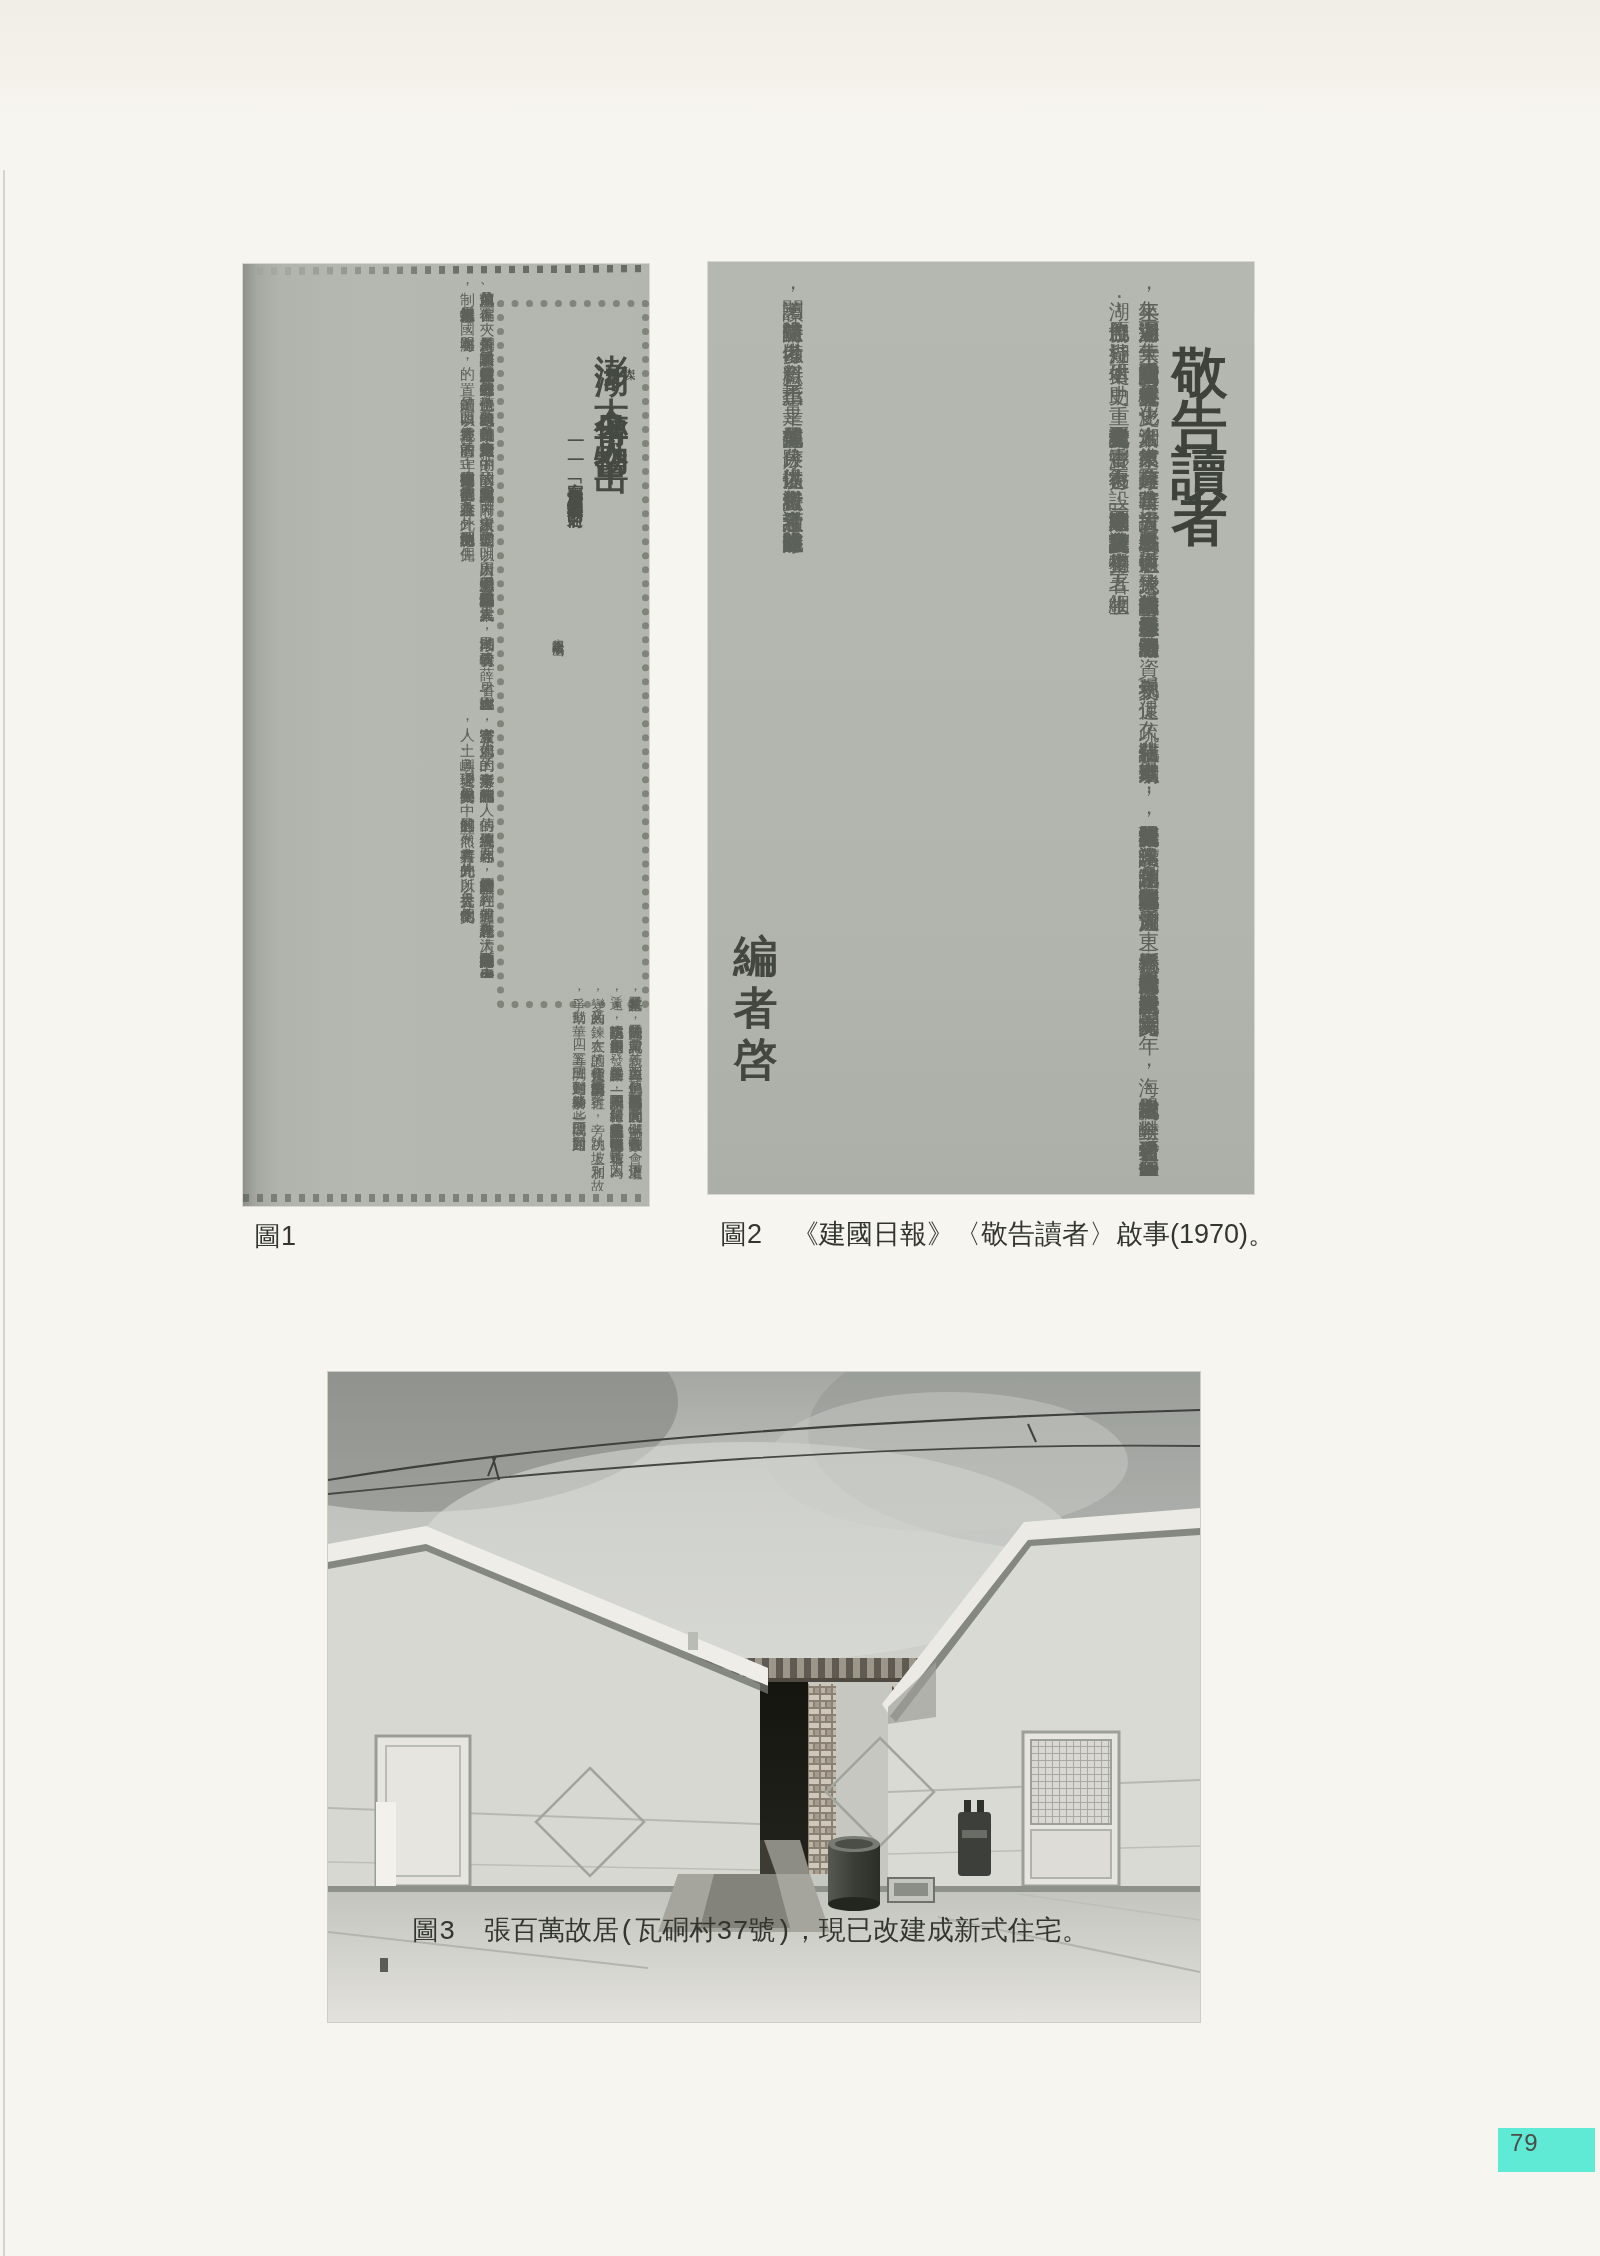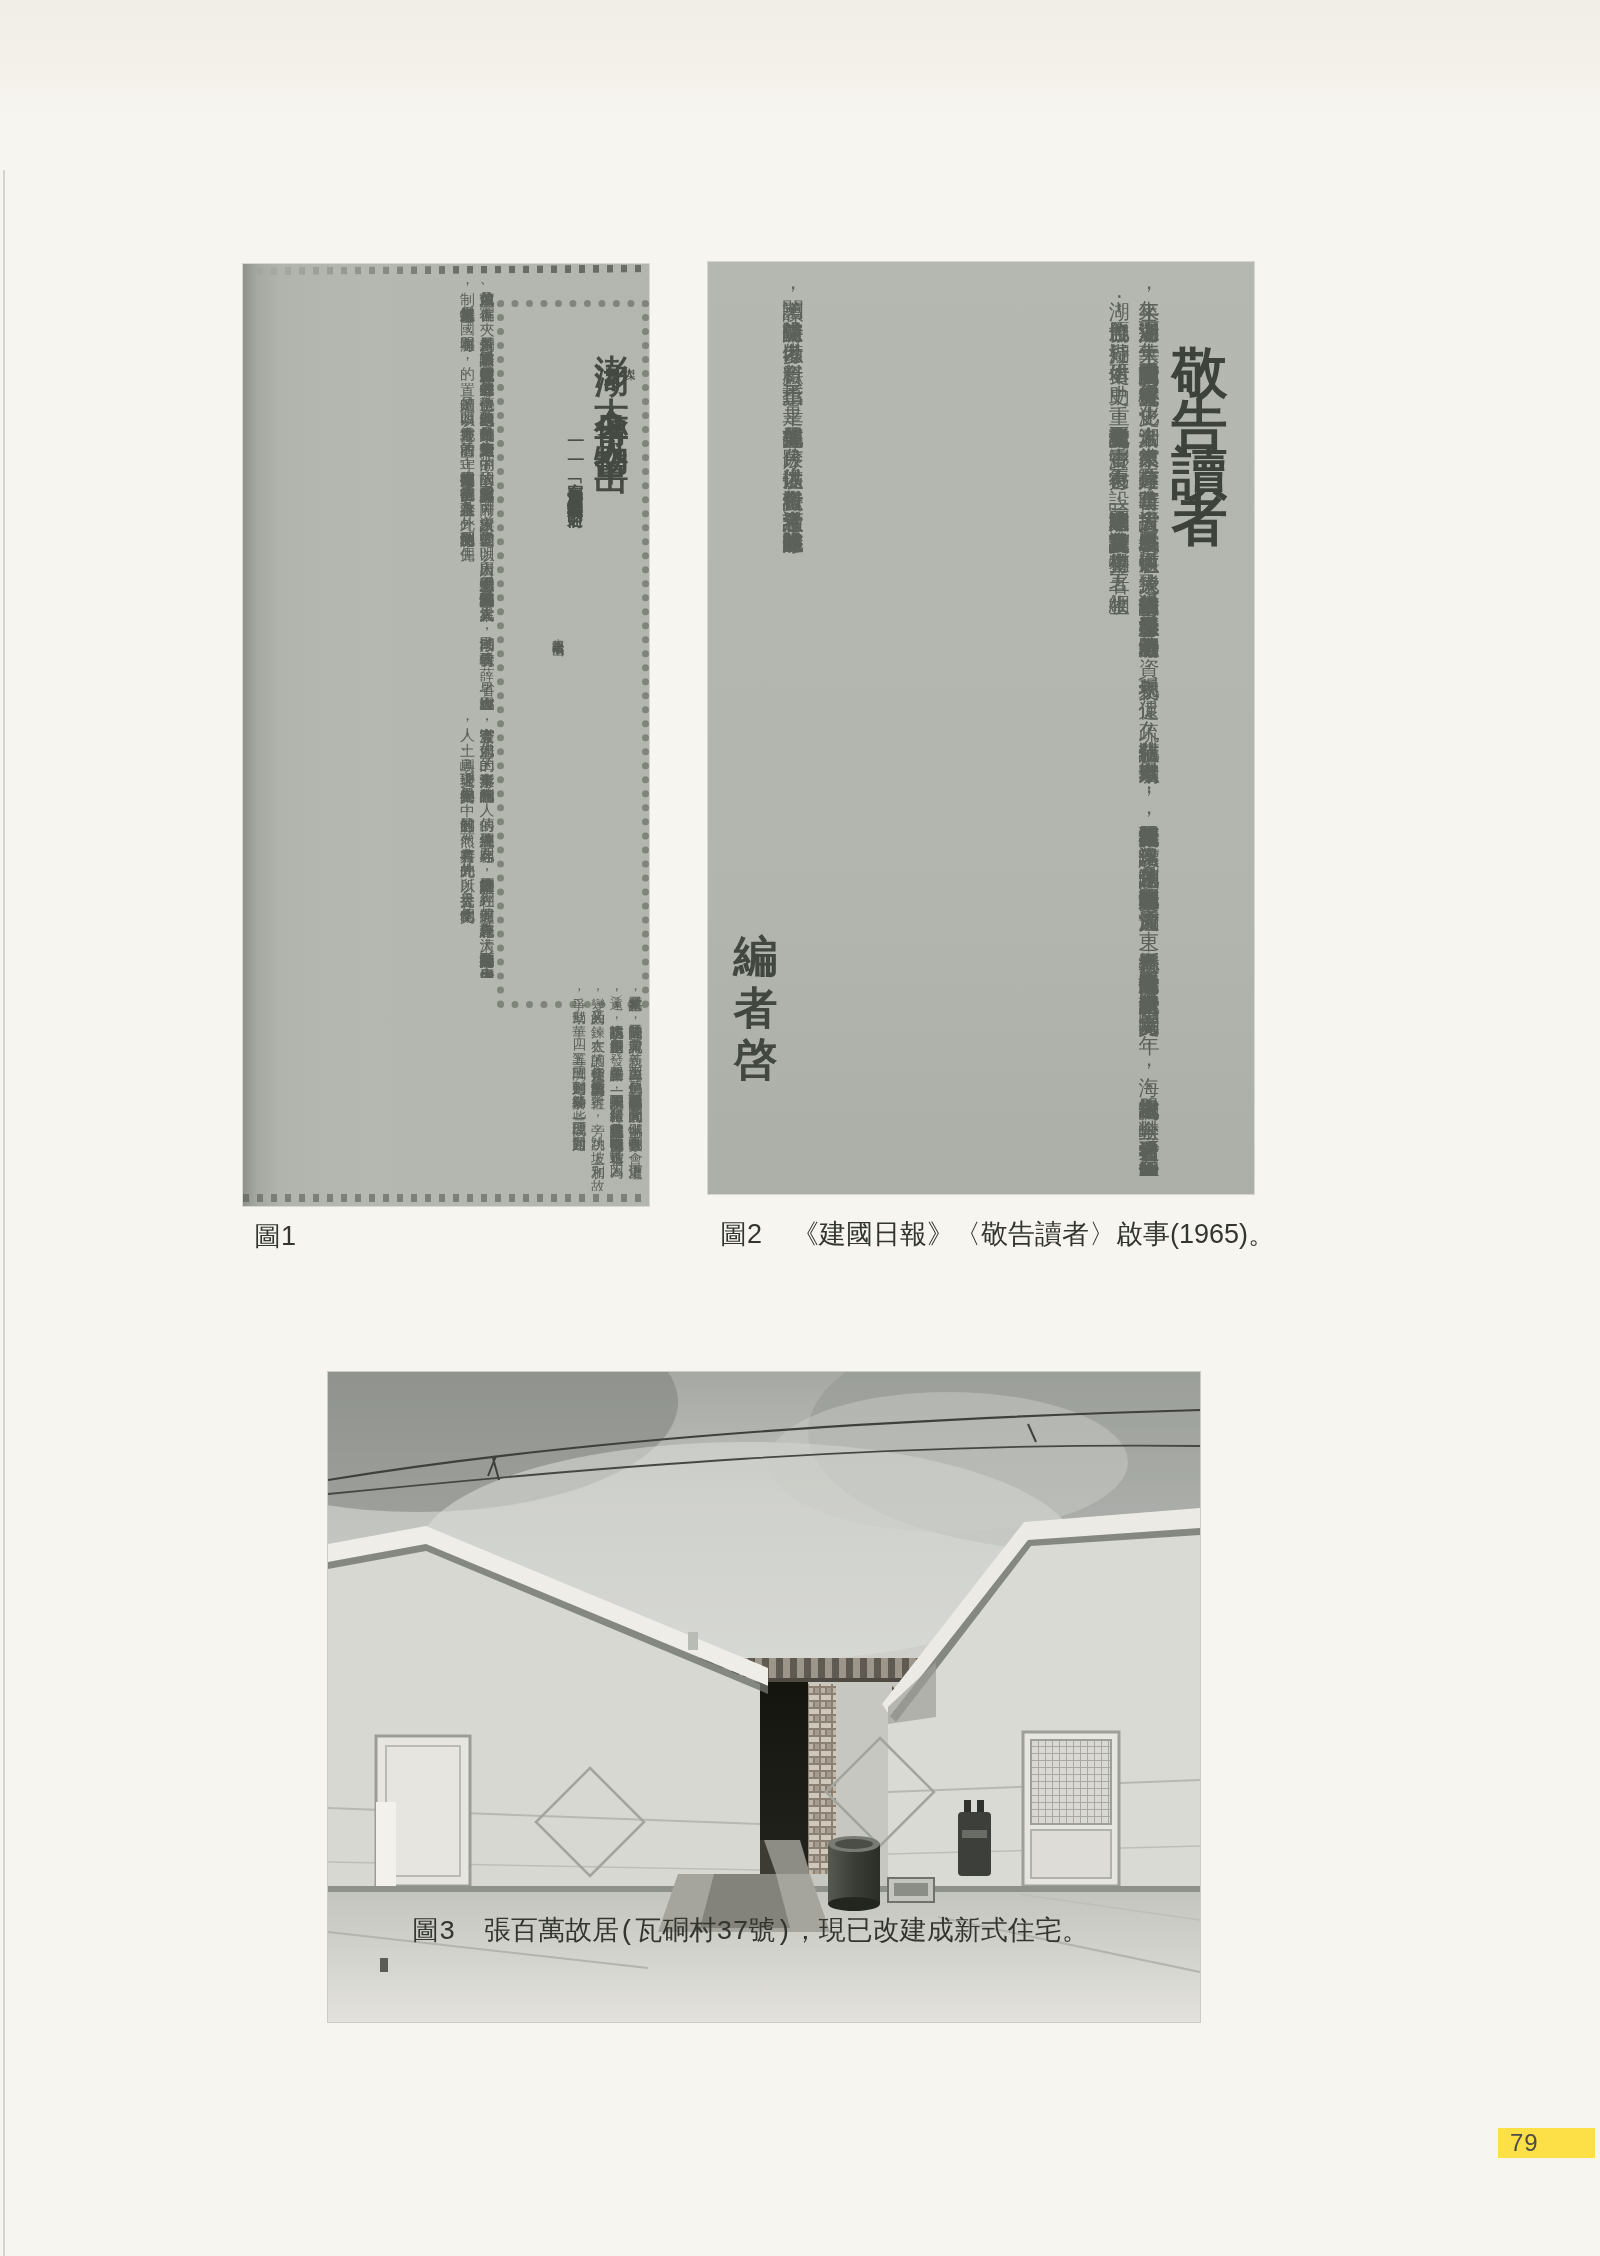"《建國日報》〈敬告讀者〉啟事(1965)。" div.cap-text { text: 1965 -> 1970 }
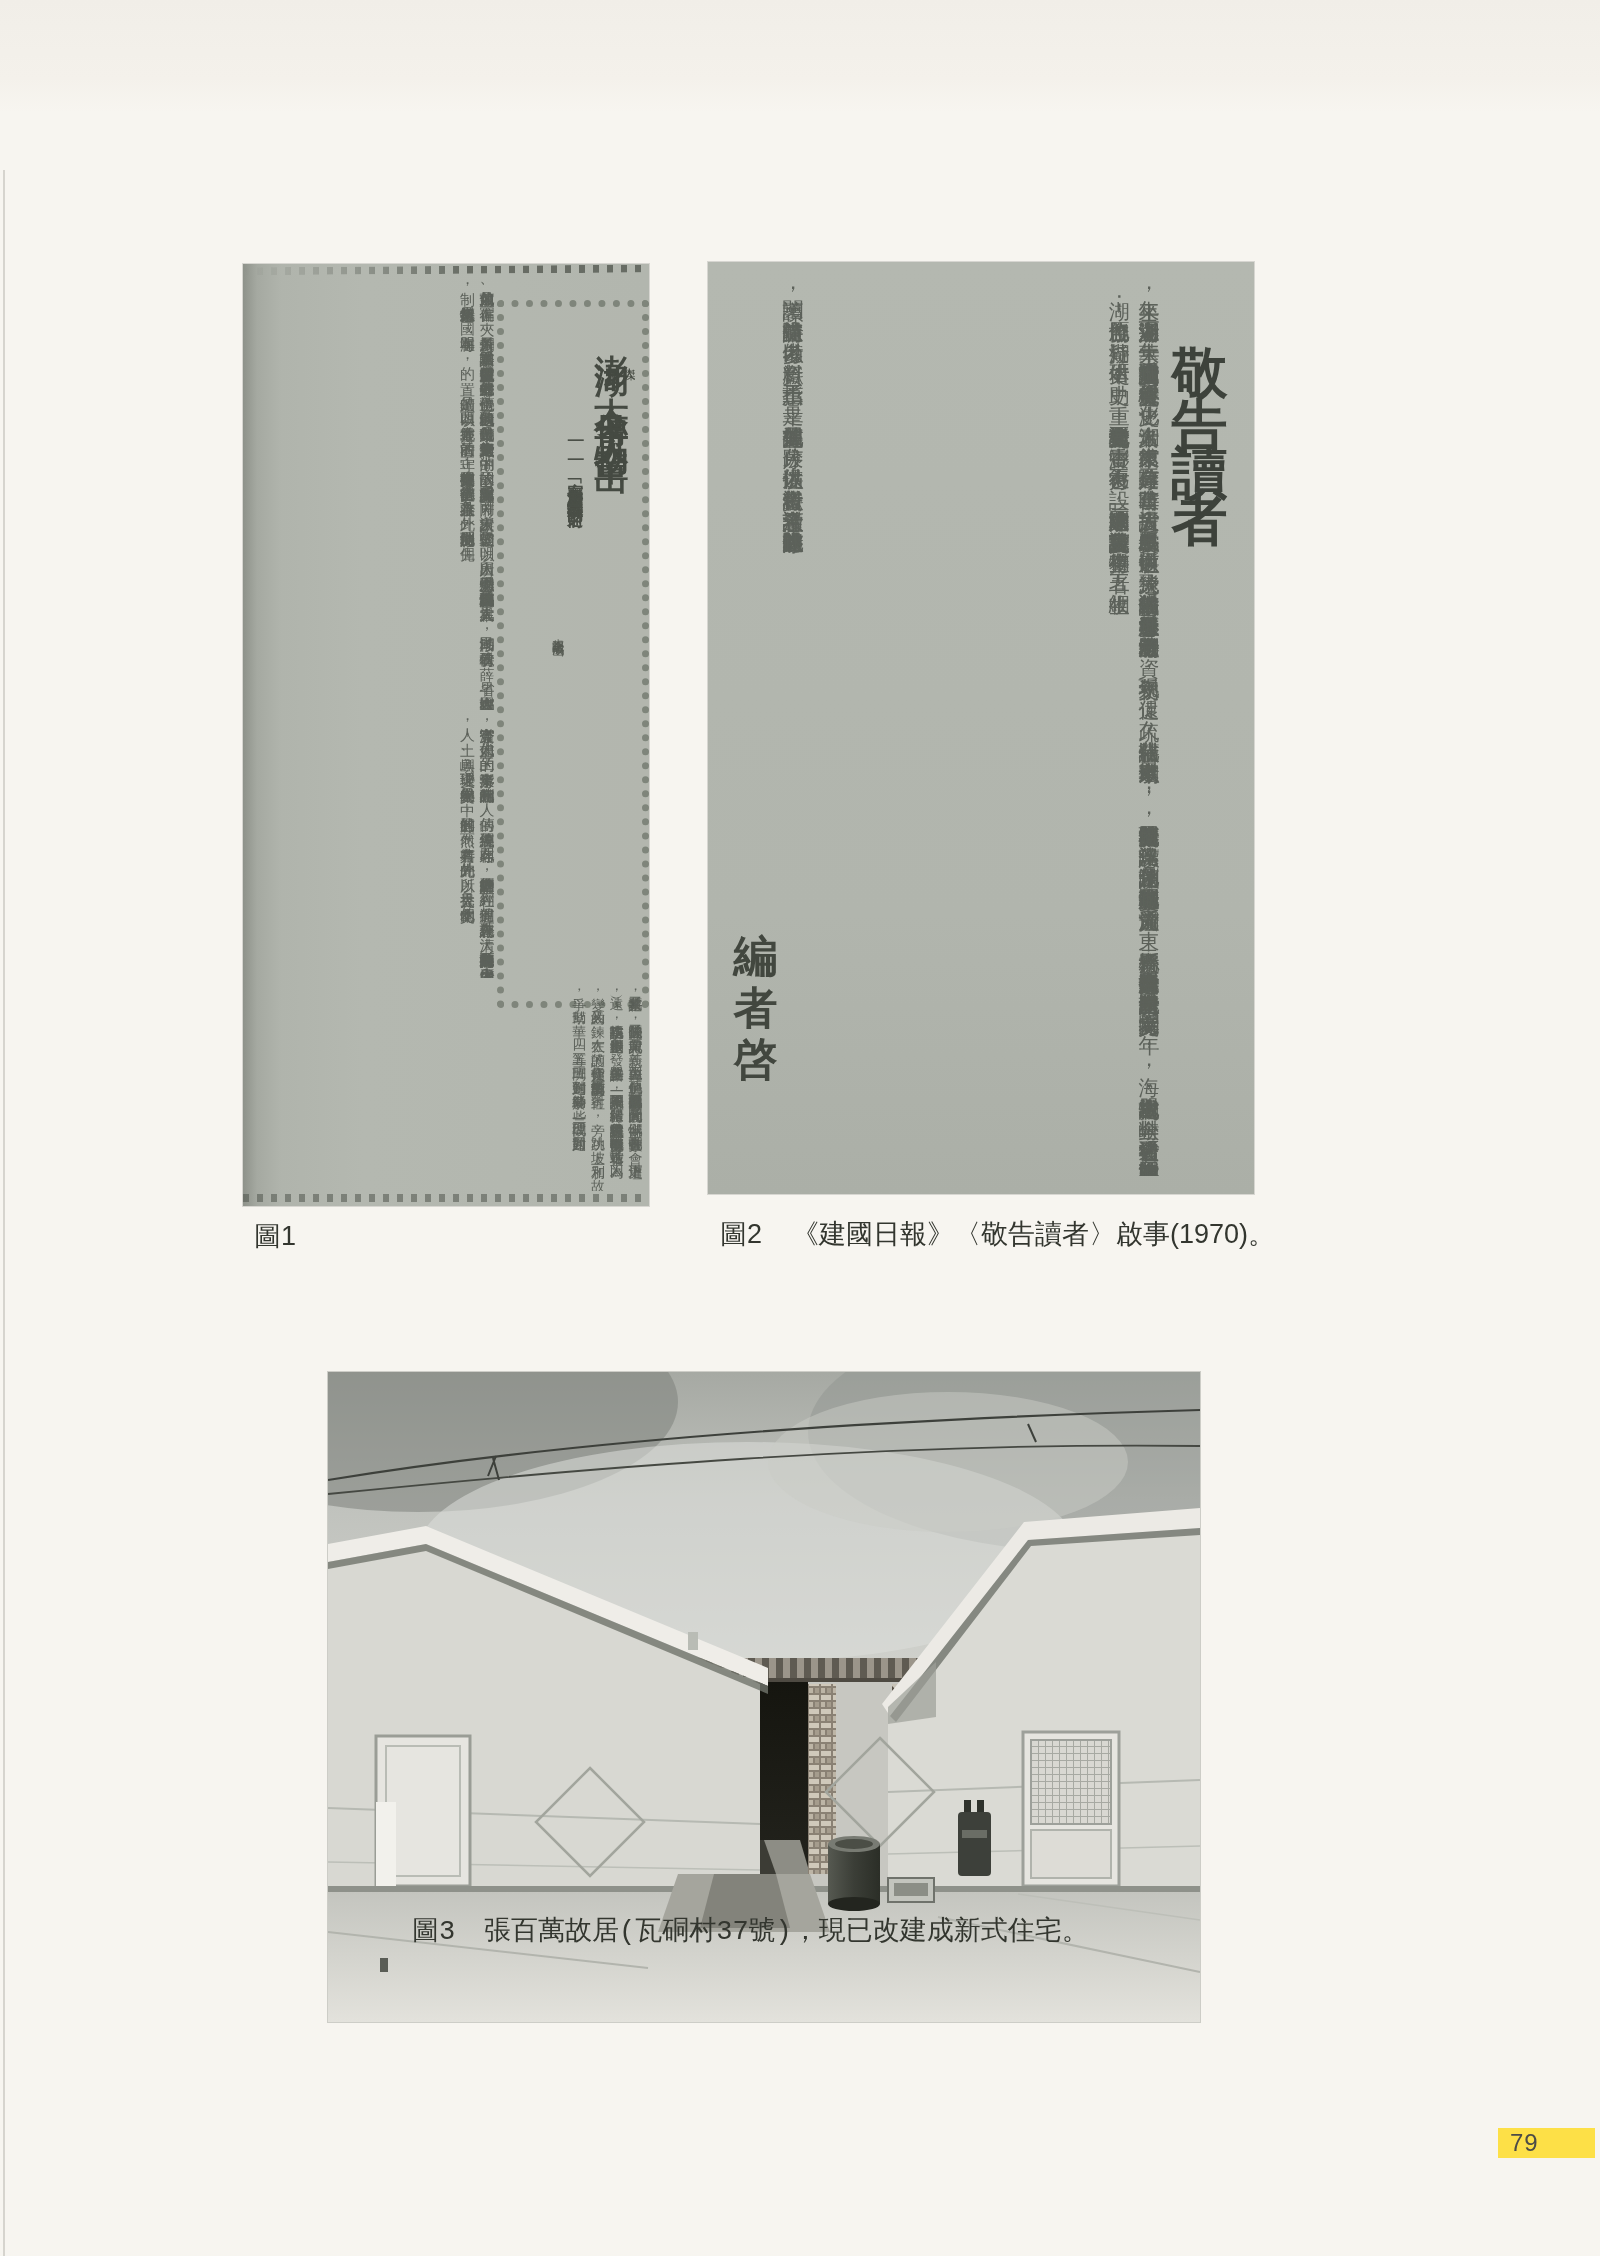"79" .pagenum { background: #fde047 -> #5eead4; height: 30px -> 44px }
